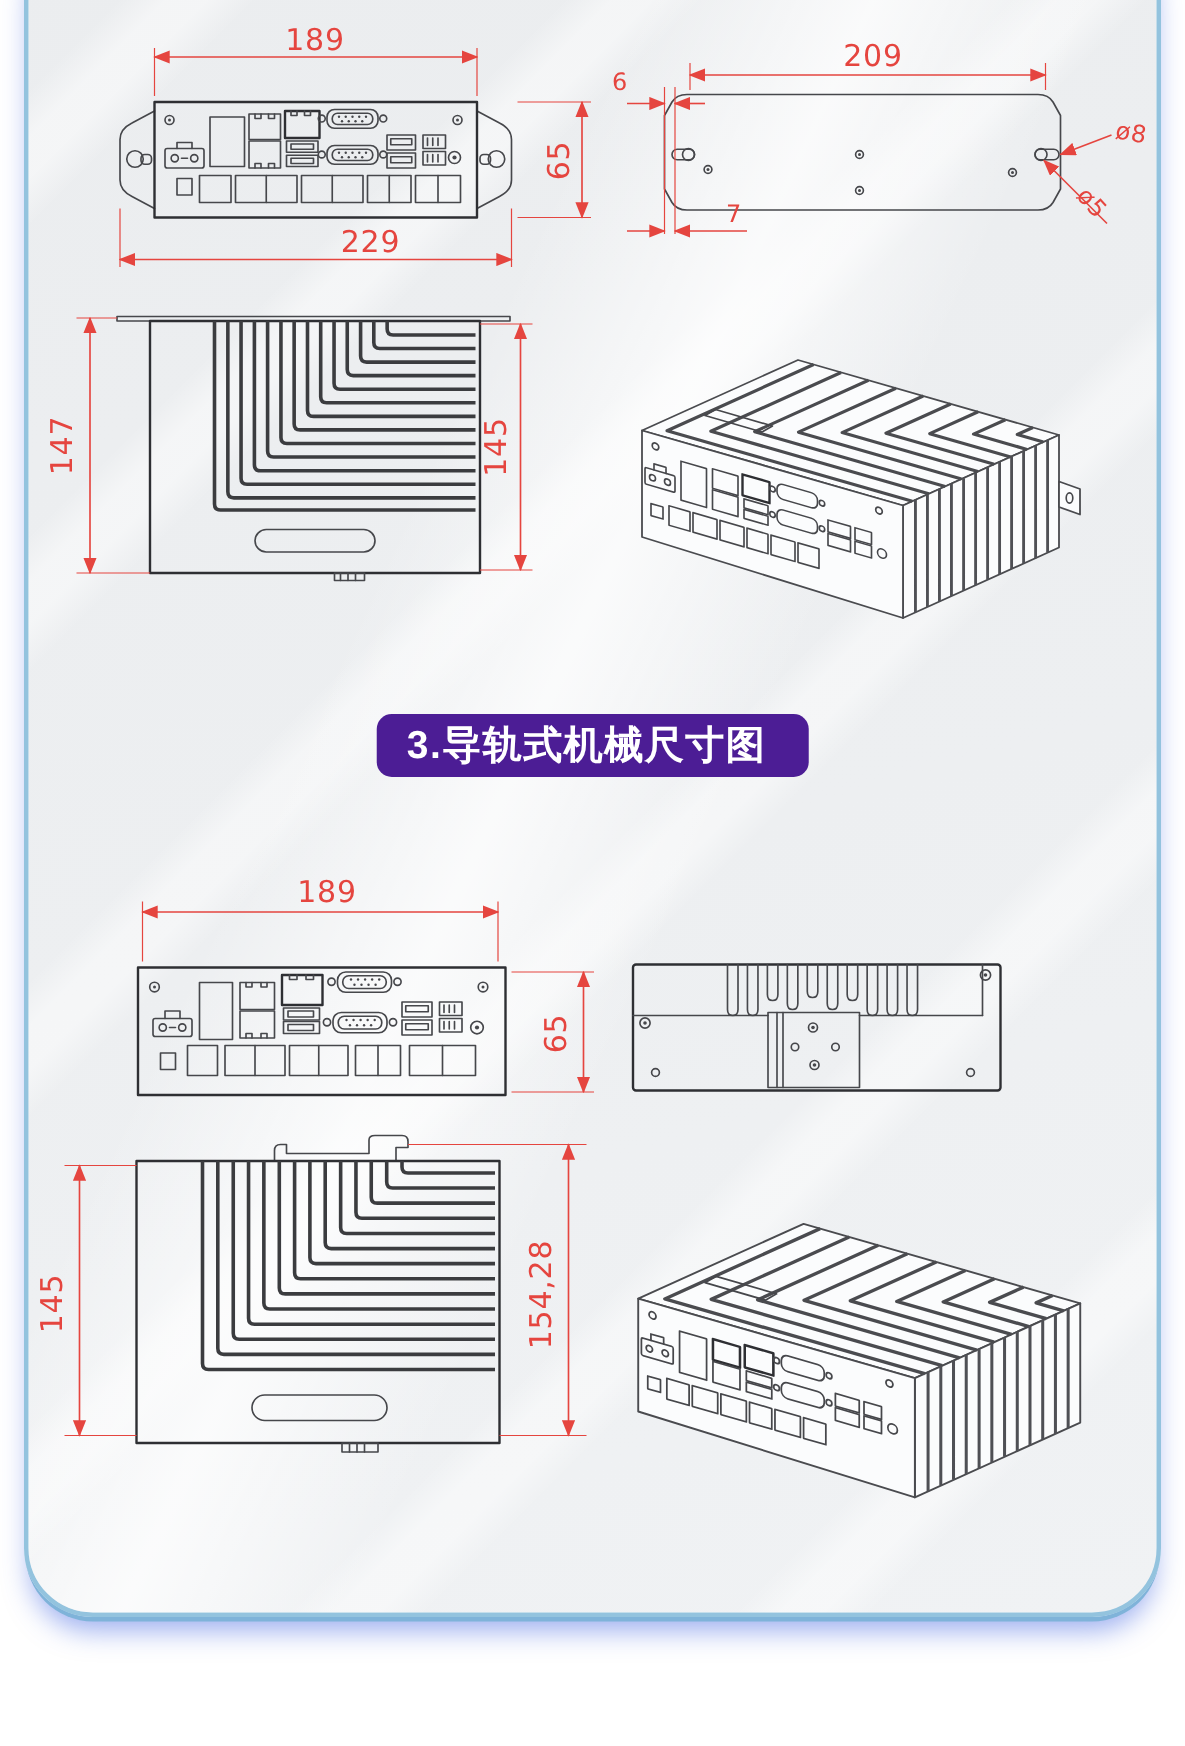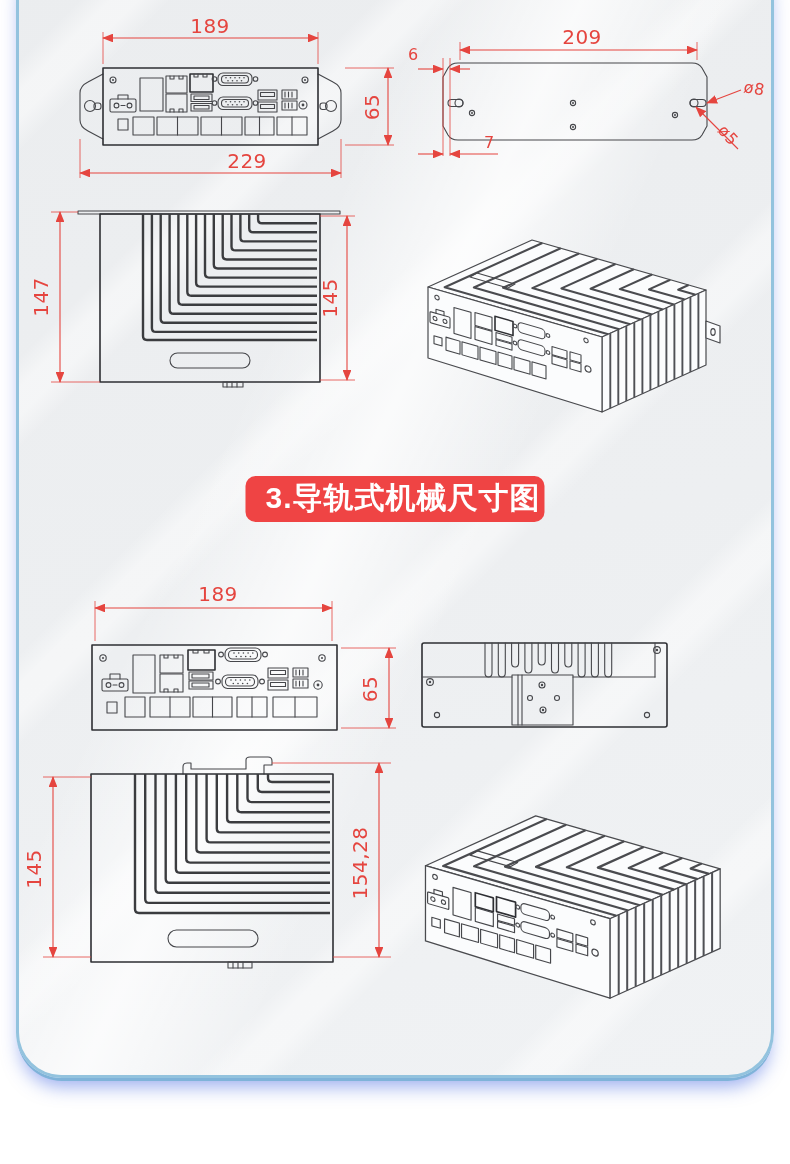"3.导轨式机械尺寸图" .banner { background: #ef4444 -> #4c1d95; font-size: 30px -> 26px; padding: 7px 4px 9px 20px -> 7px 28px 9px 20px }
